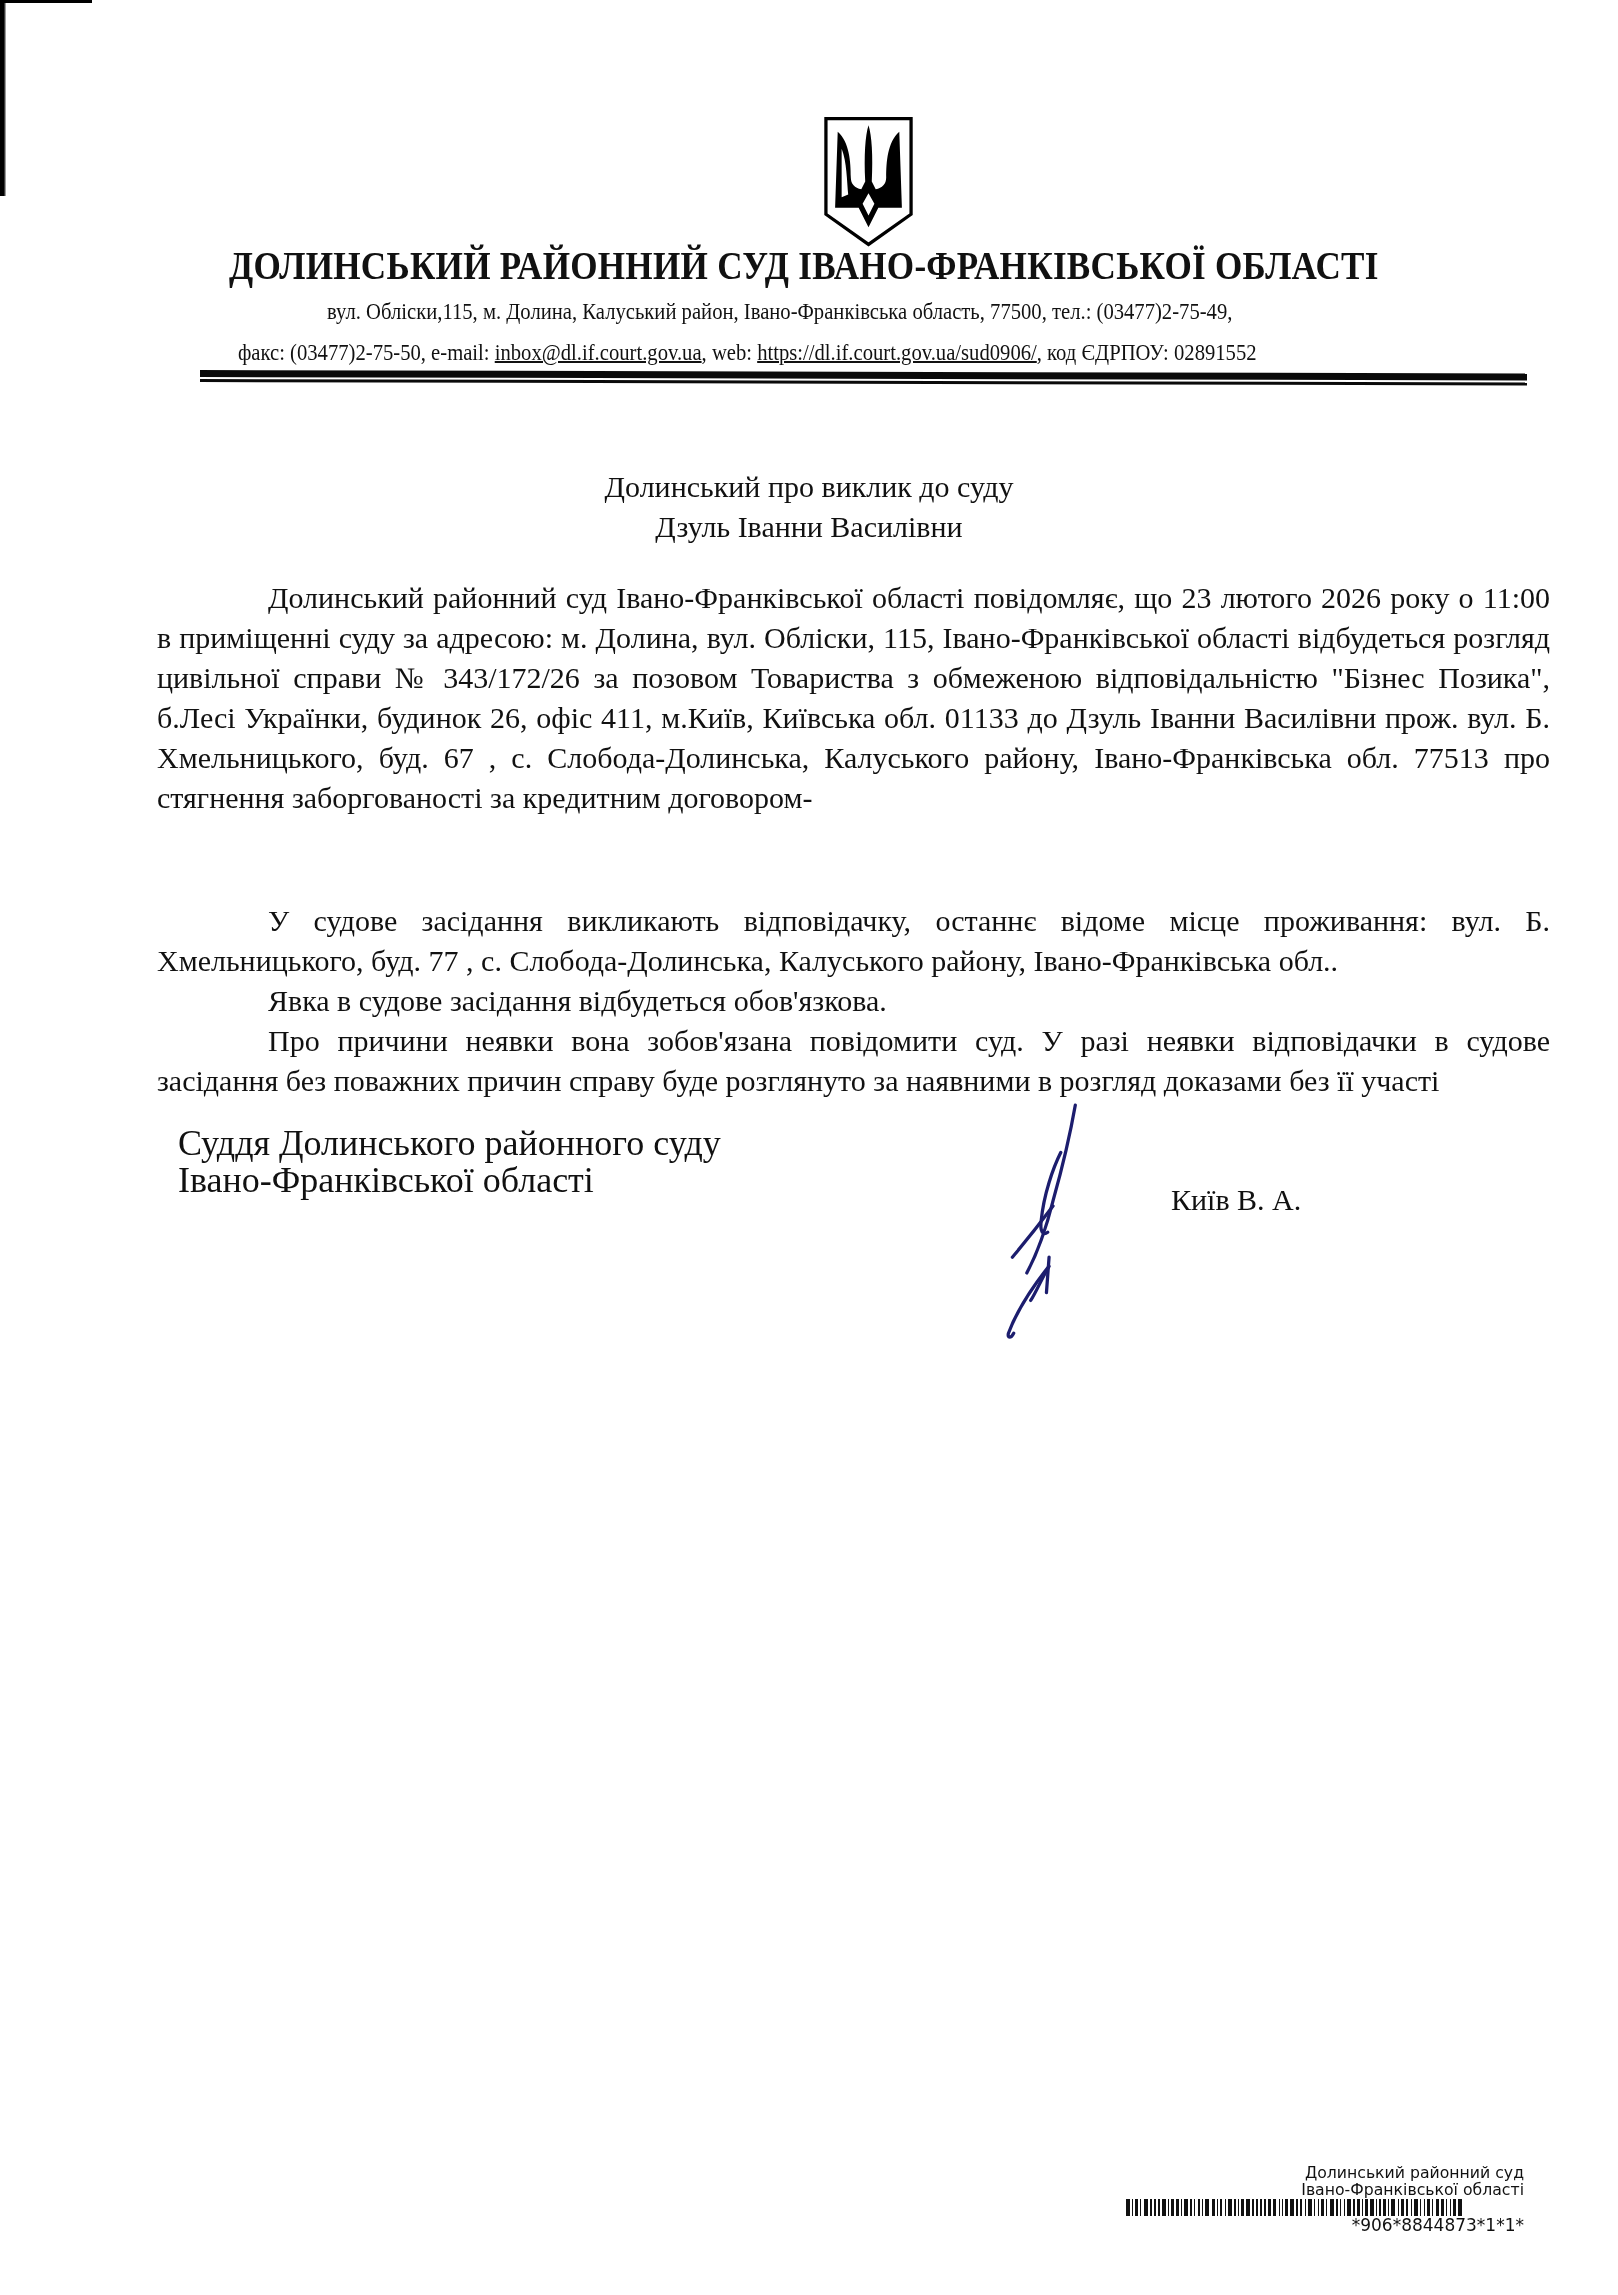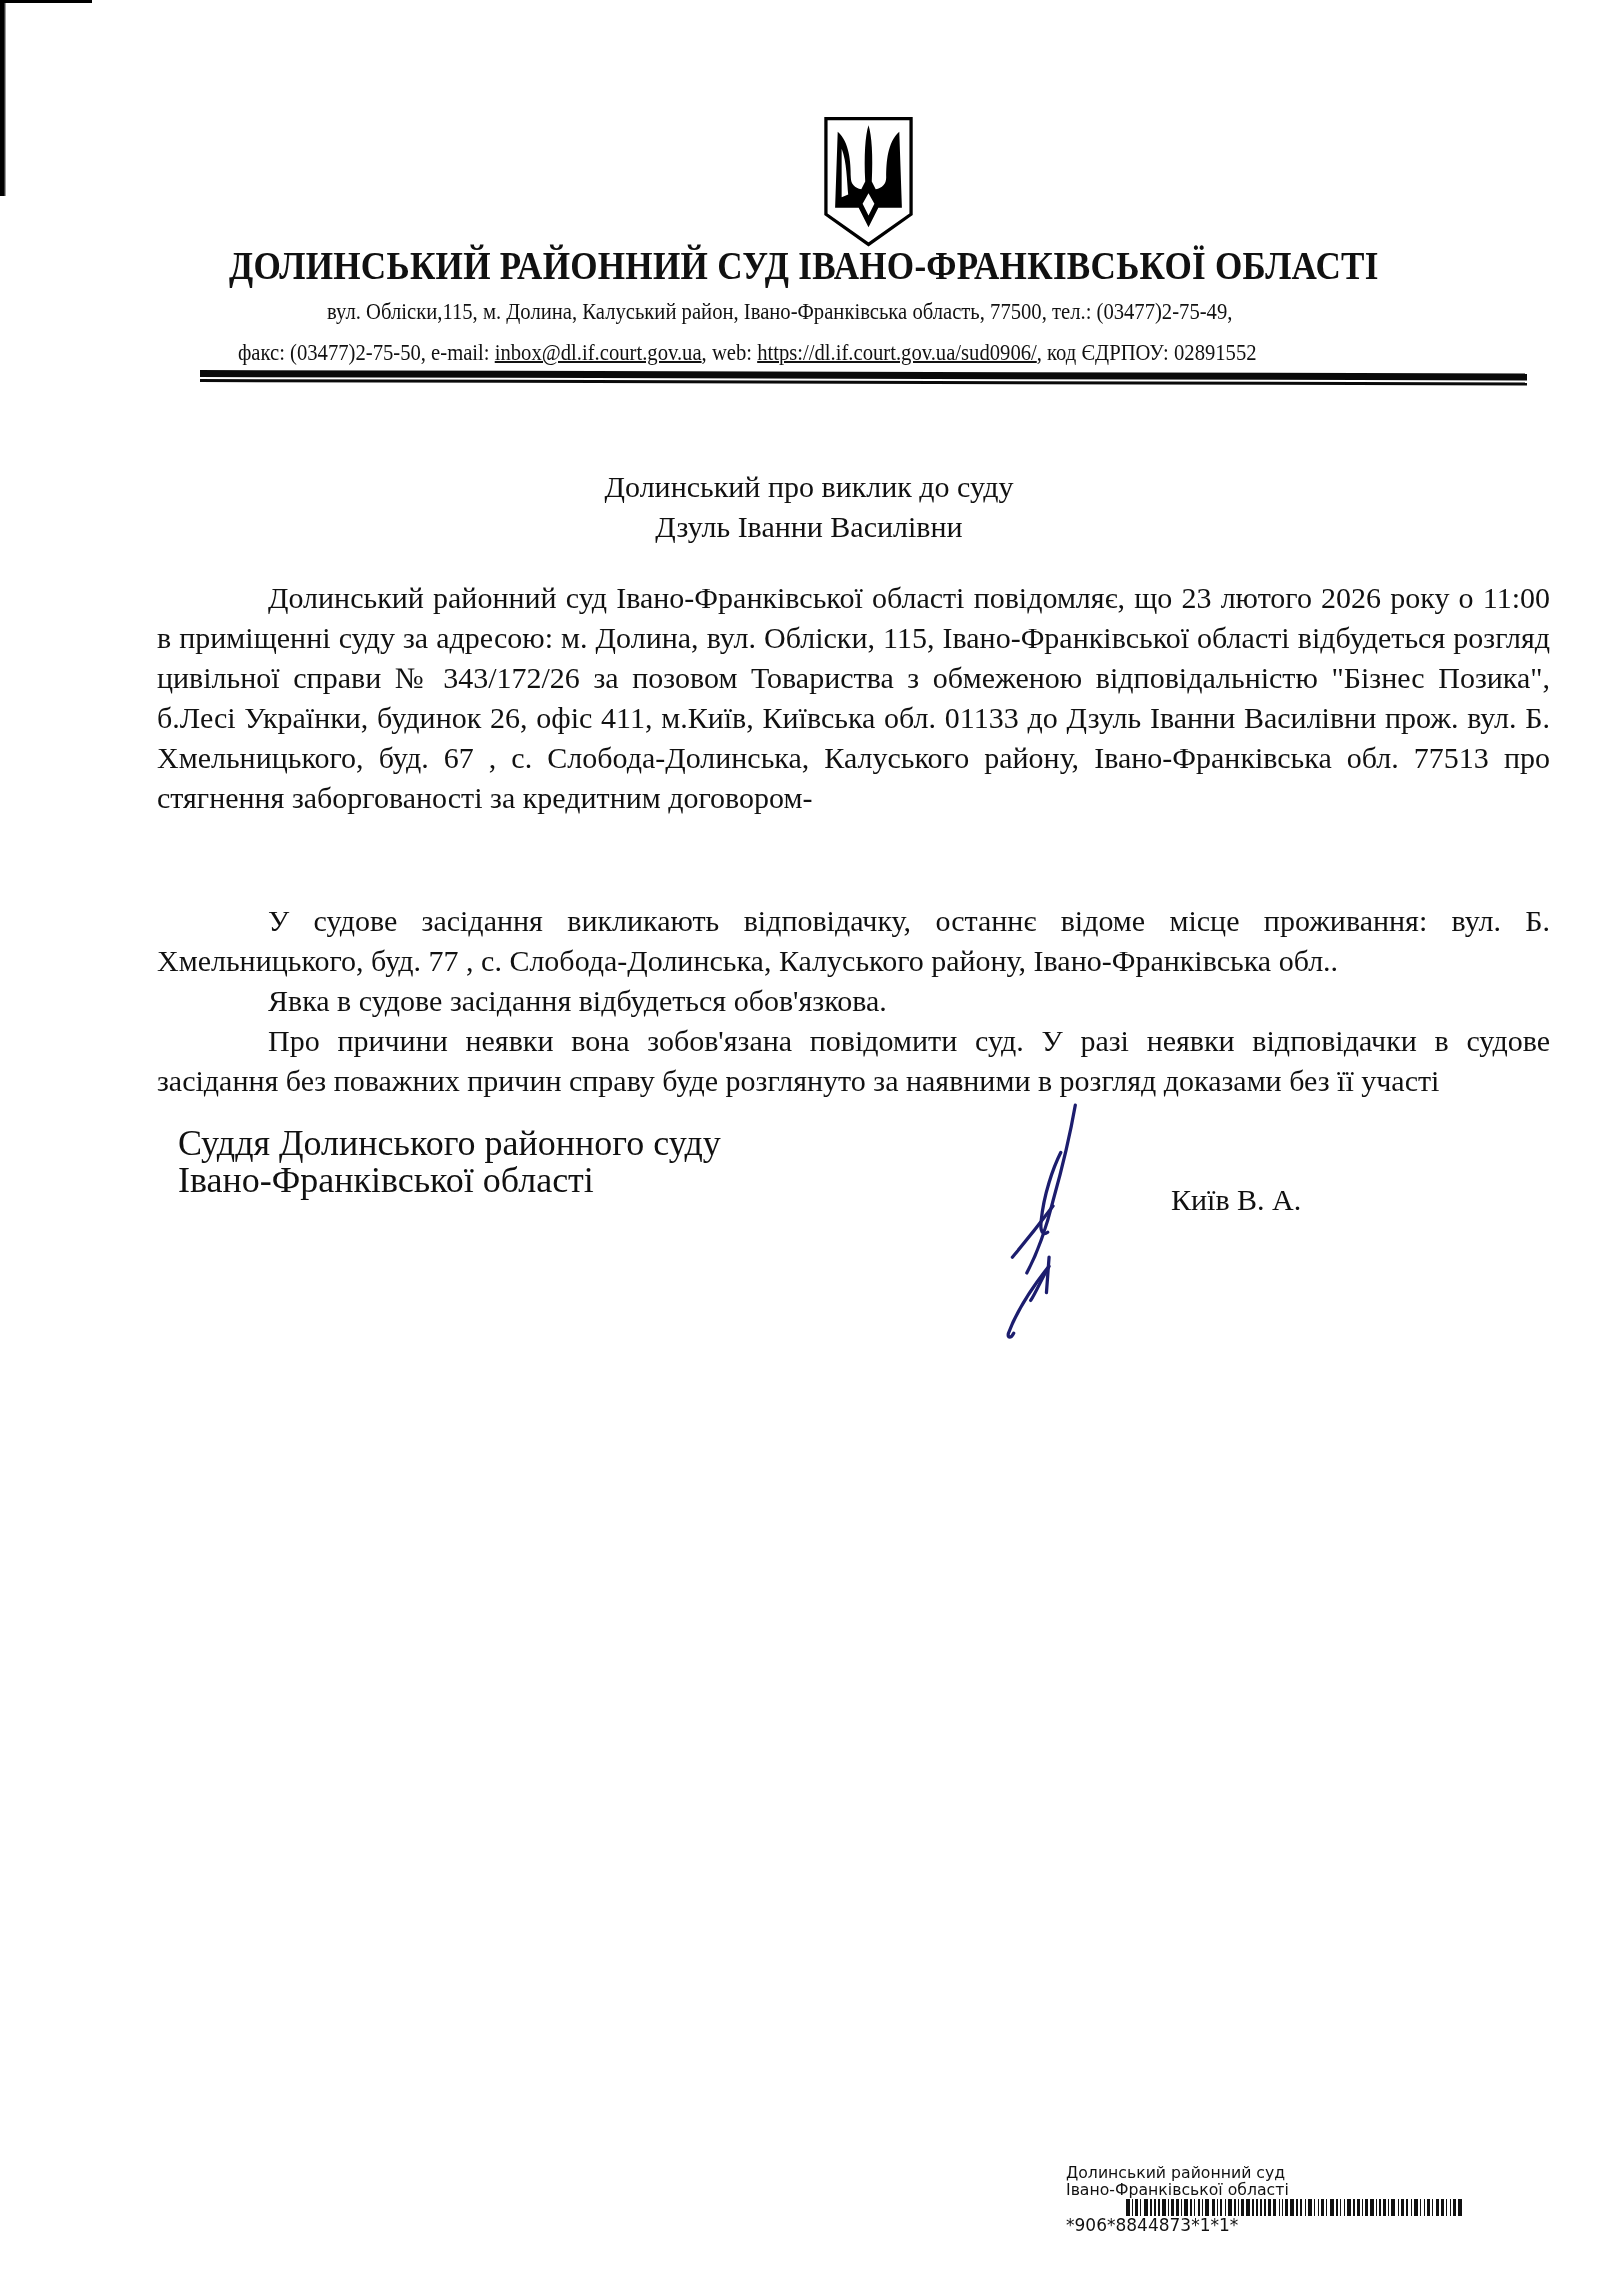"Долинський районний суд" .stamp { text-align: left -> right }
